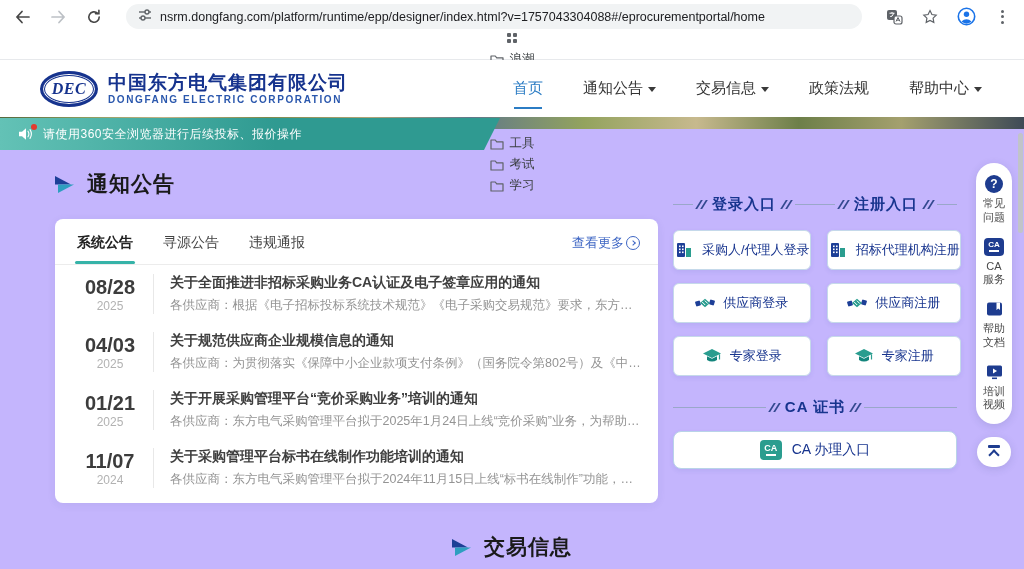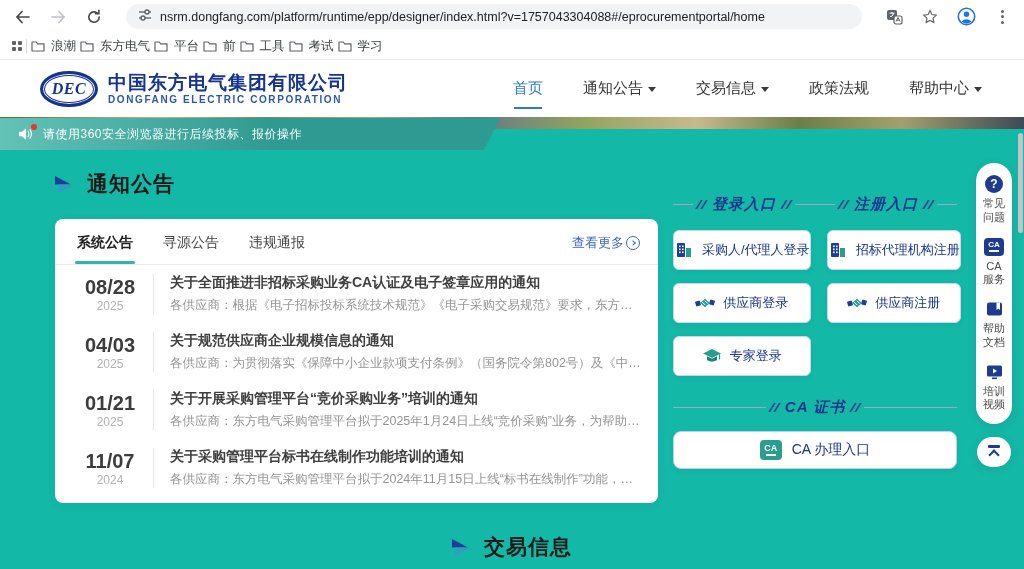"nsrm.dongfang.com/platform/runtime/epp/d" .screen { background: #14b8a6 -> #c4b5fd }
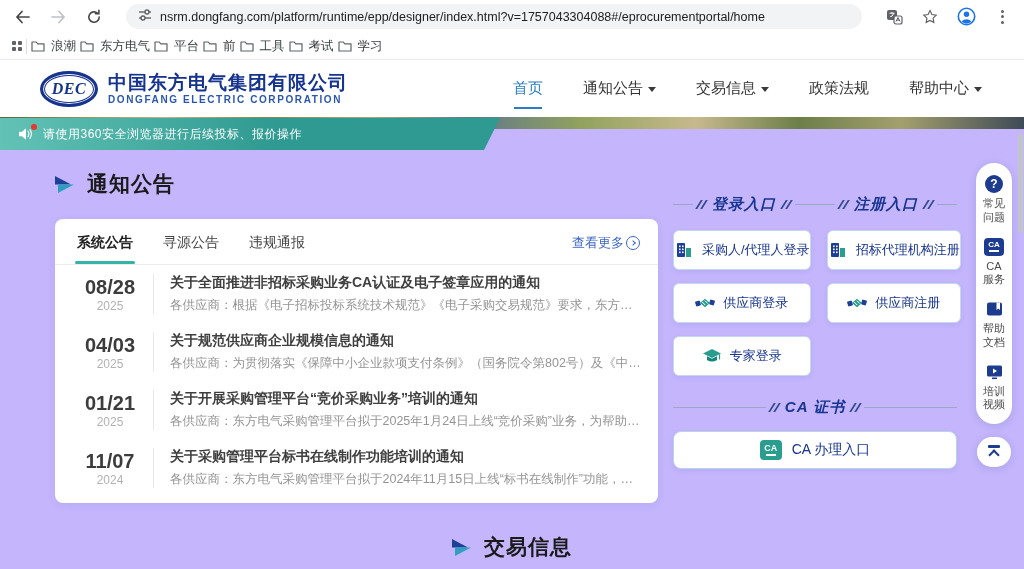"浪潮" .bookmarks { flex-direction: none -> column }
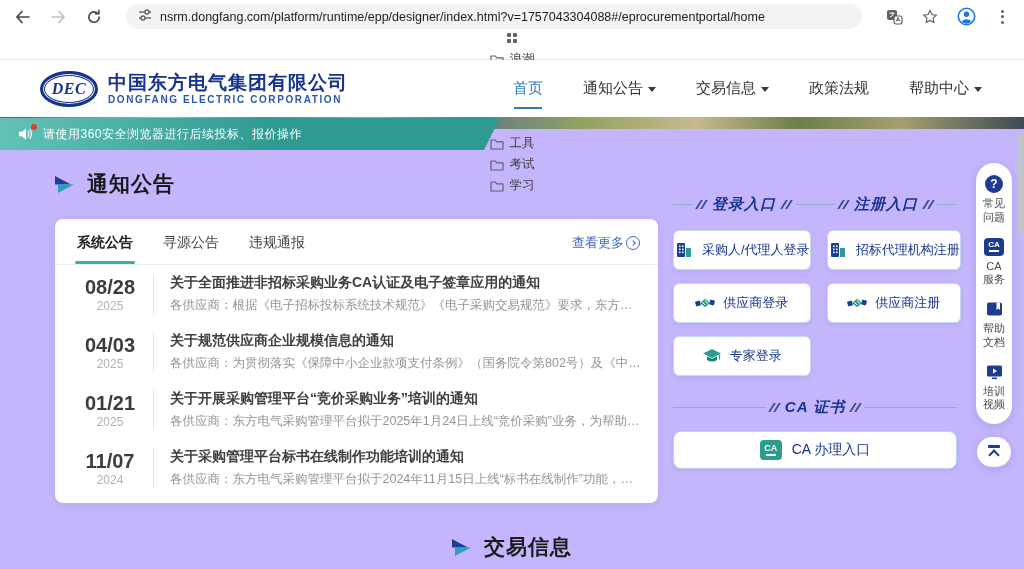"登录入口" .deco-label { font-style: italic -> none }
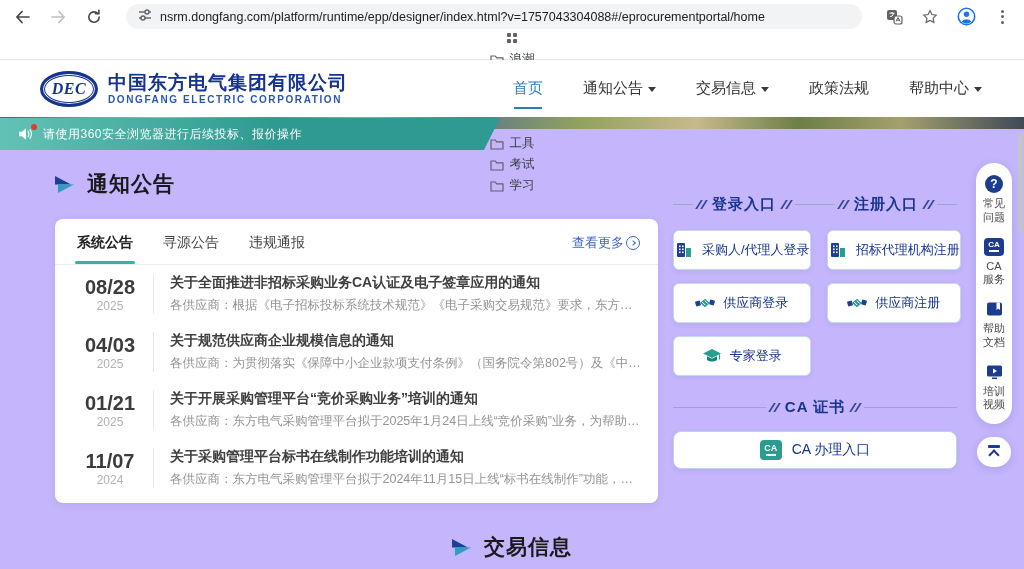"专家注册" div.entry-btn { html: none -> <div> <svg> <polygon></polygon> <path></path> <line></line> </svg> <span>专家注册</span> </div> }
